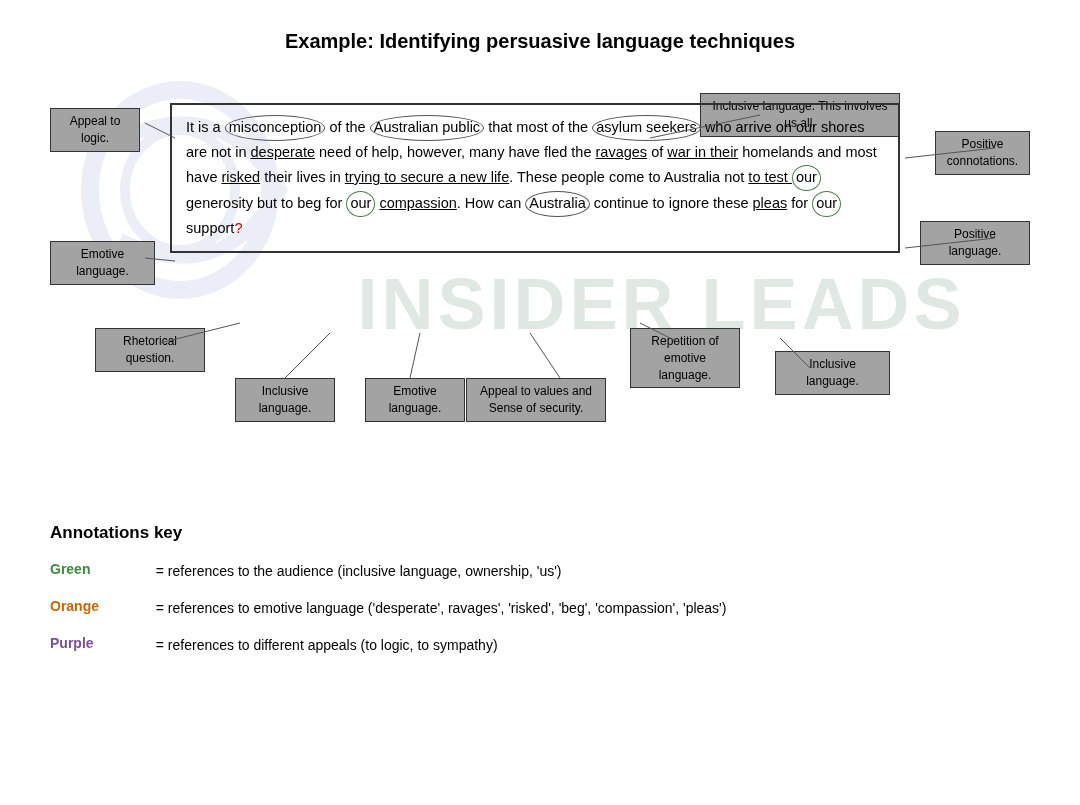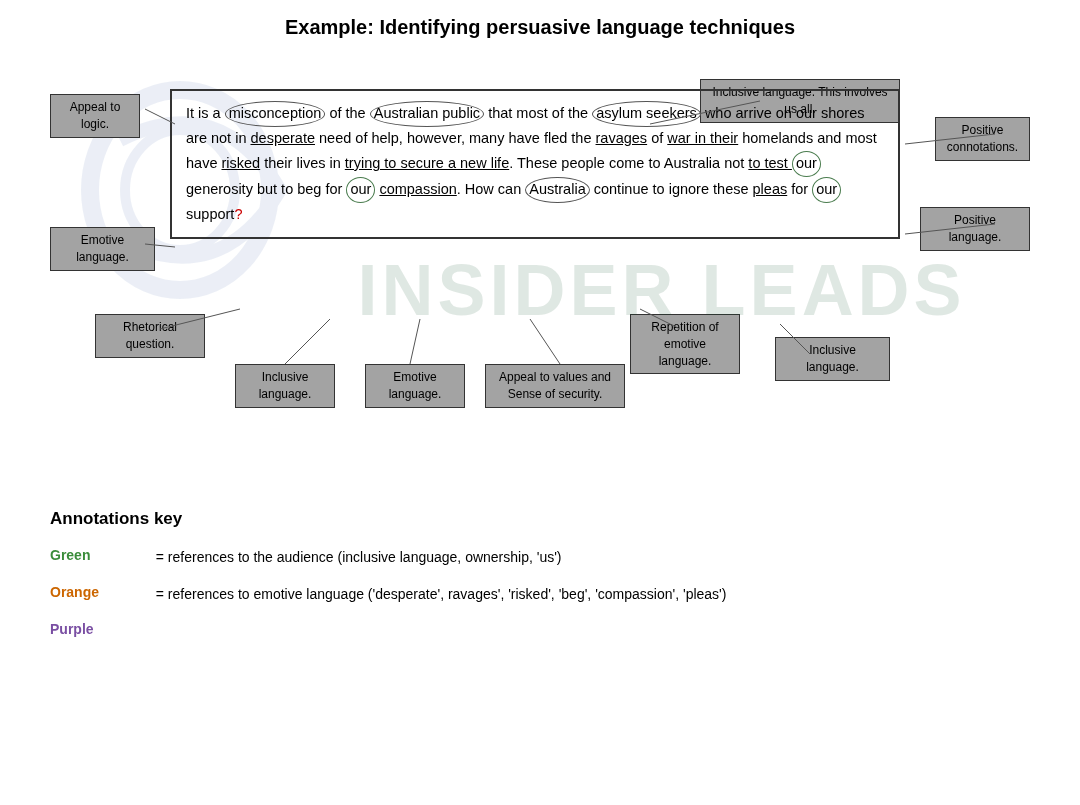"Example: Identifying persuasive language" .page { padding: 16px 40px -> 30px 40px }
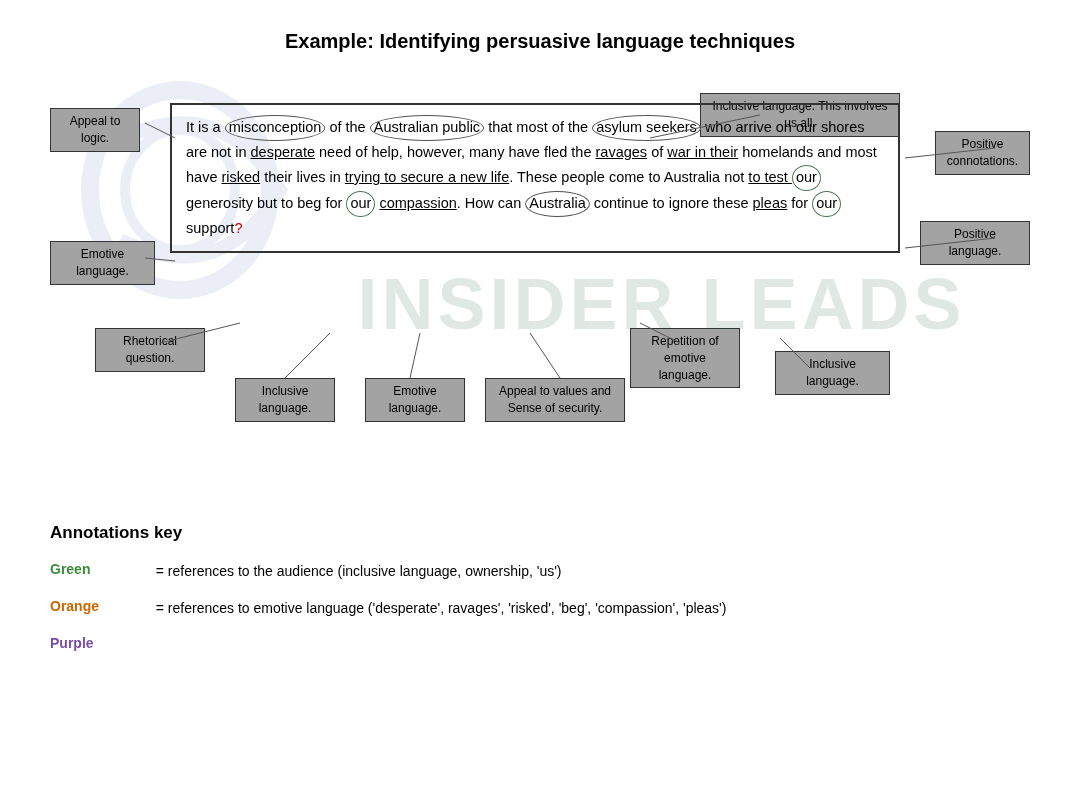"Appeal to values and Sense" div.label-box { left: 445px -> 426px }
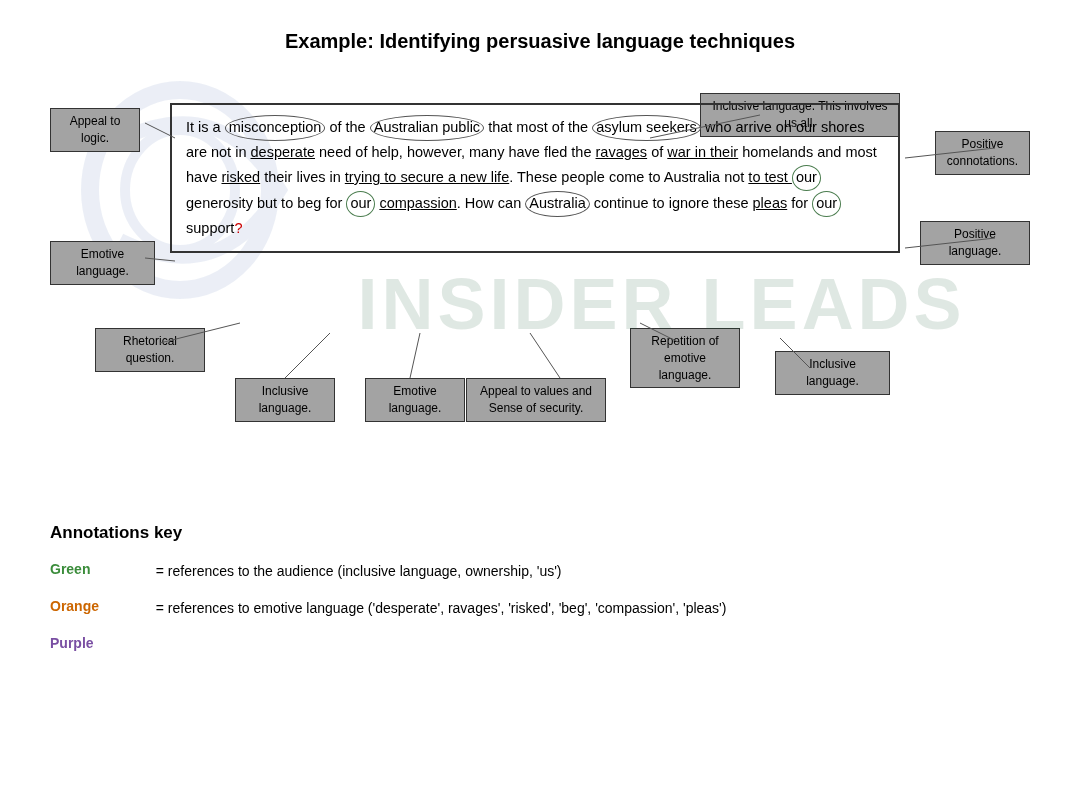"= references to different appeals" span.key-desc { html: none -> <span>= references to different appeals (to logic, to sympathy)</span> }
